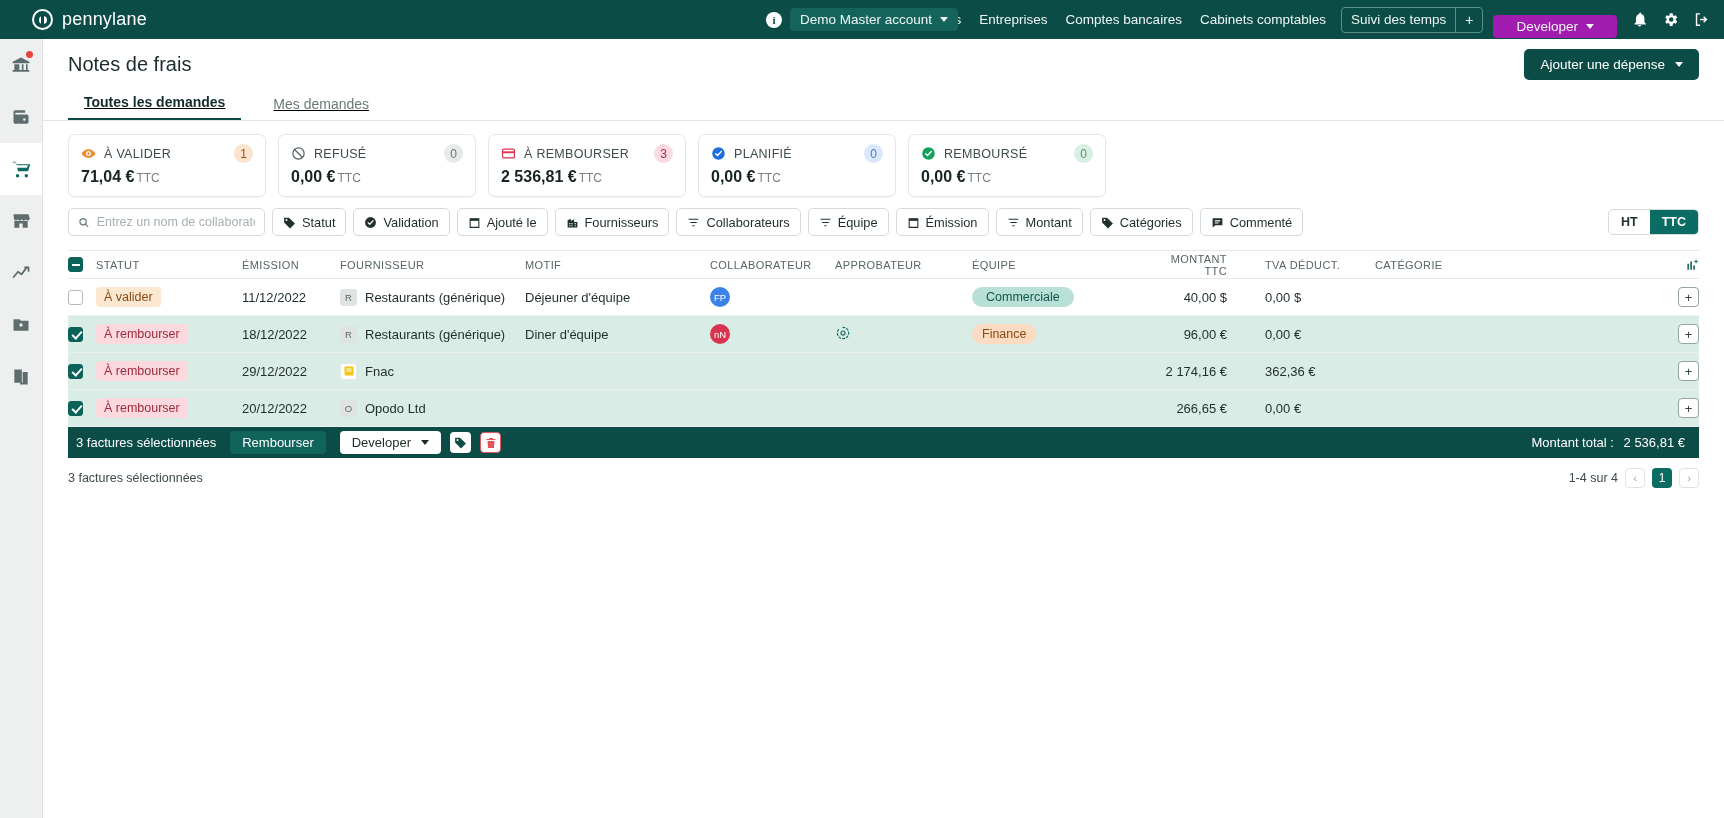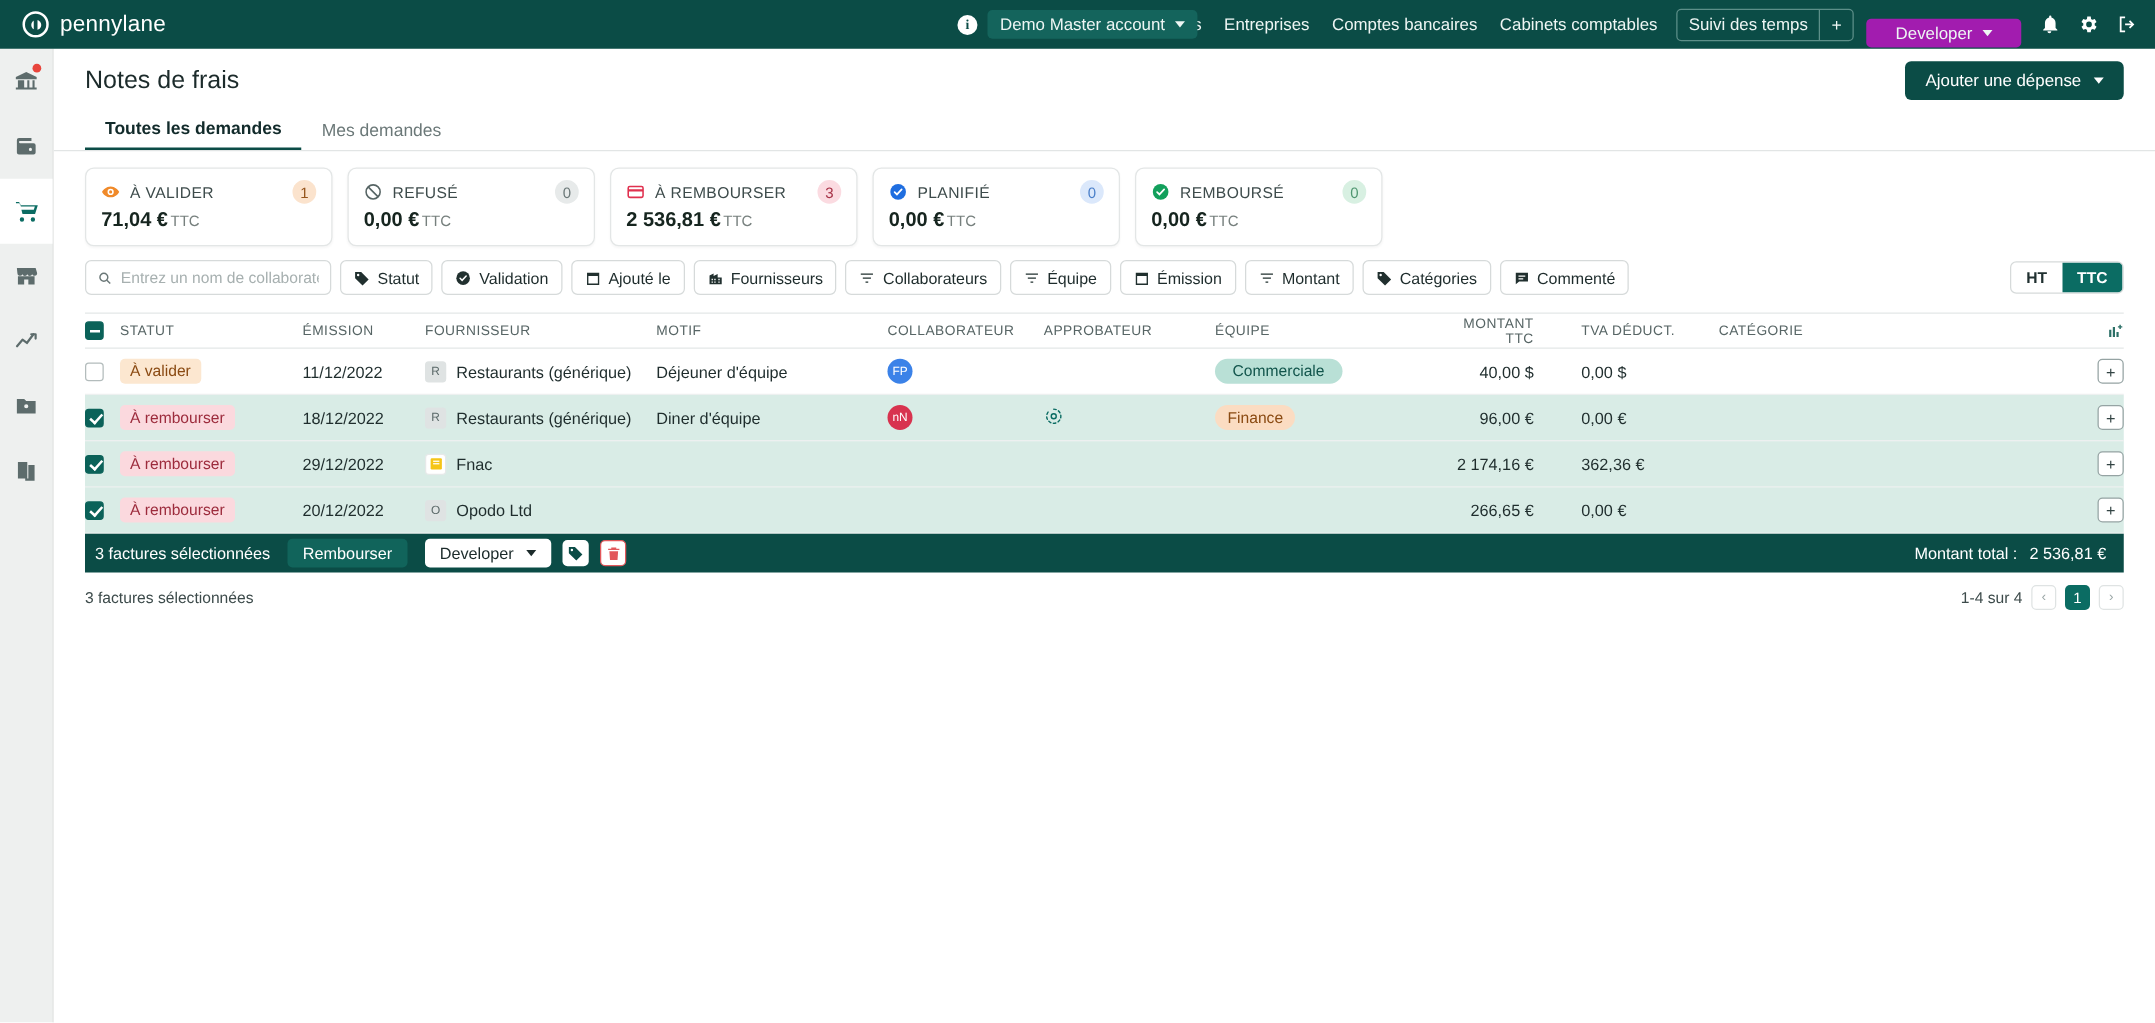"pennylane" .brand { margin-left: 18px -> 32px }
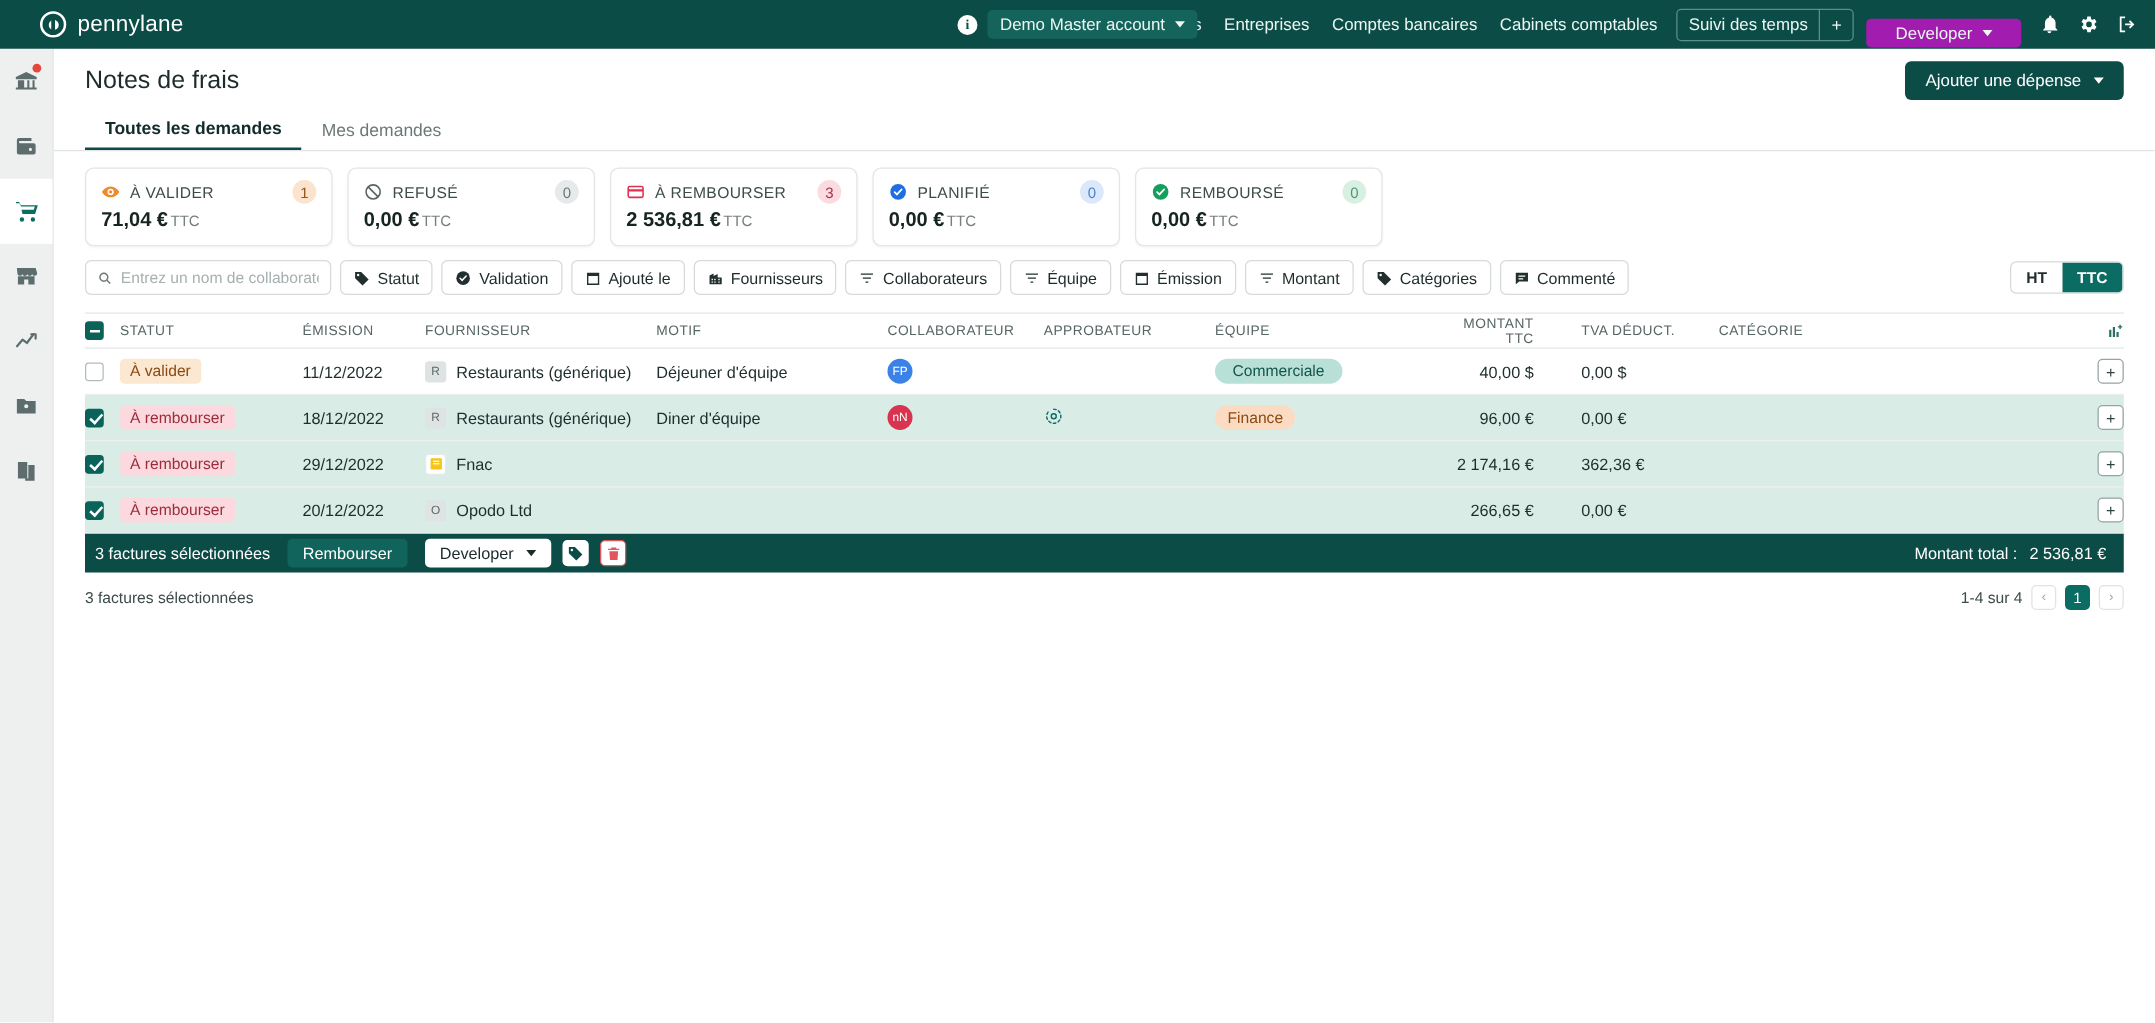"Toutes les demandes" .tabs { gap: 0 -> 16px; text-decoration: none -> underline }
